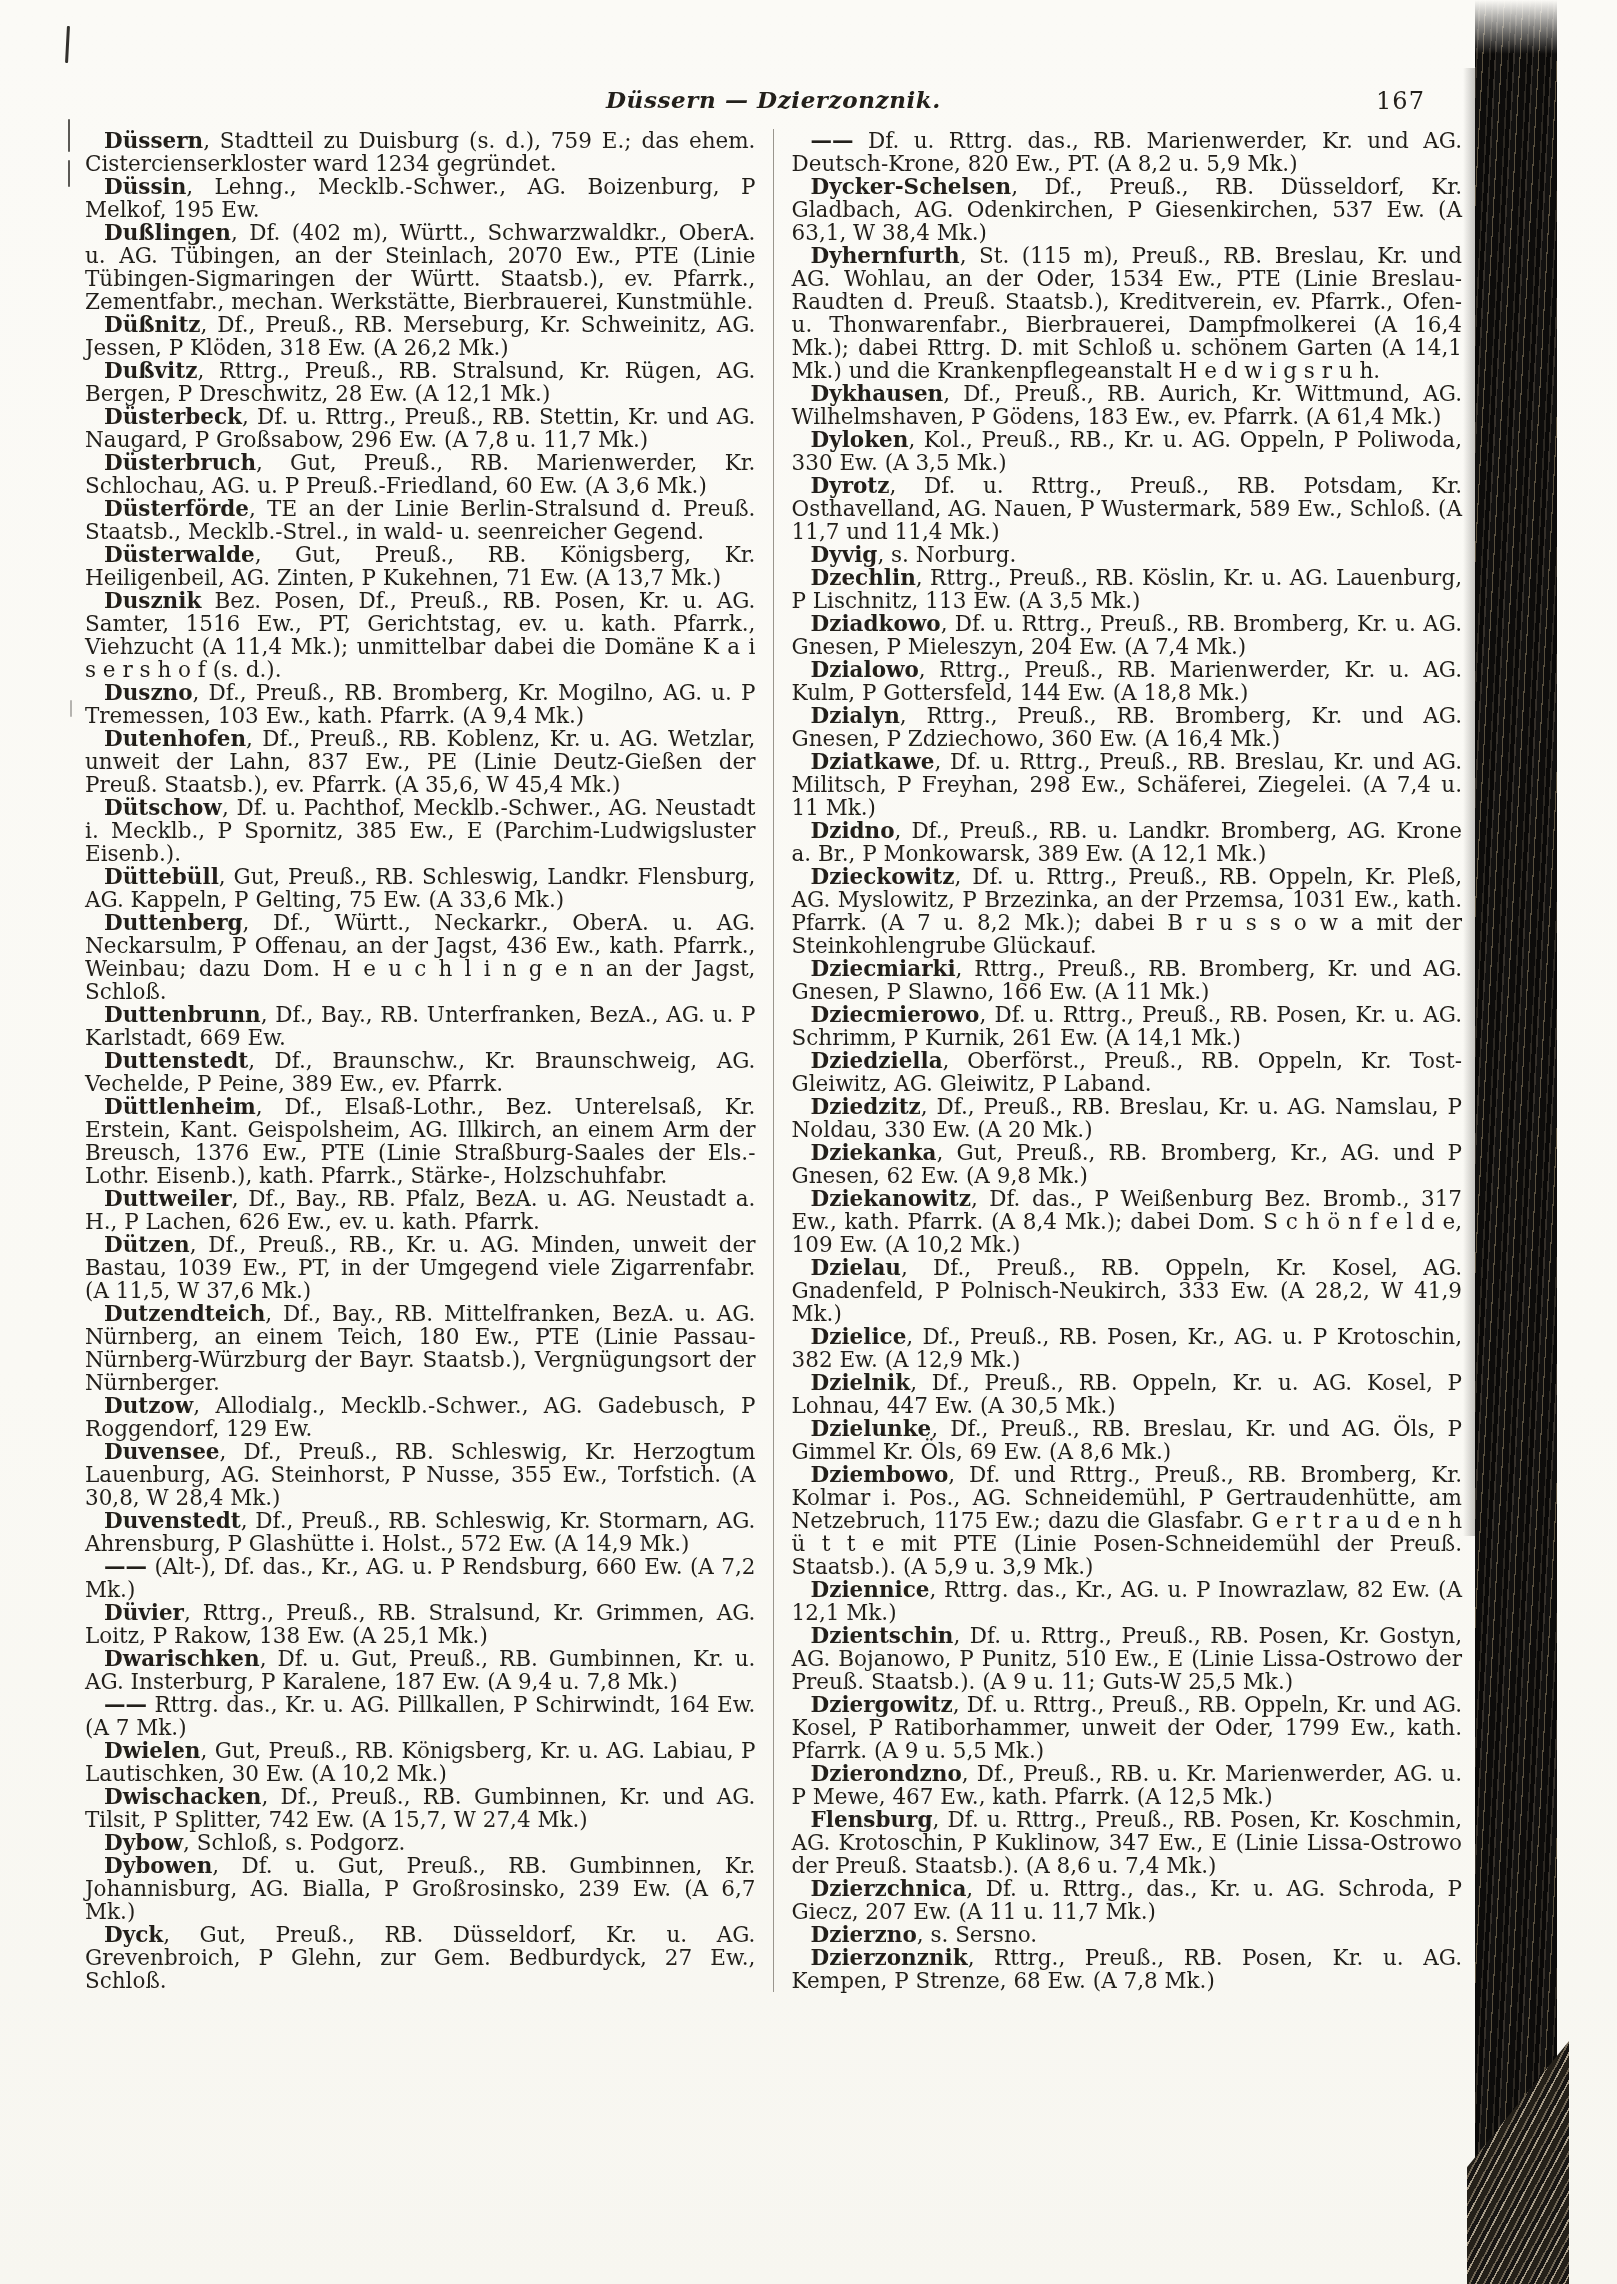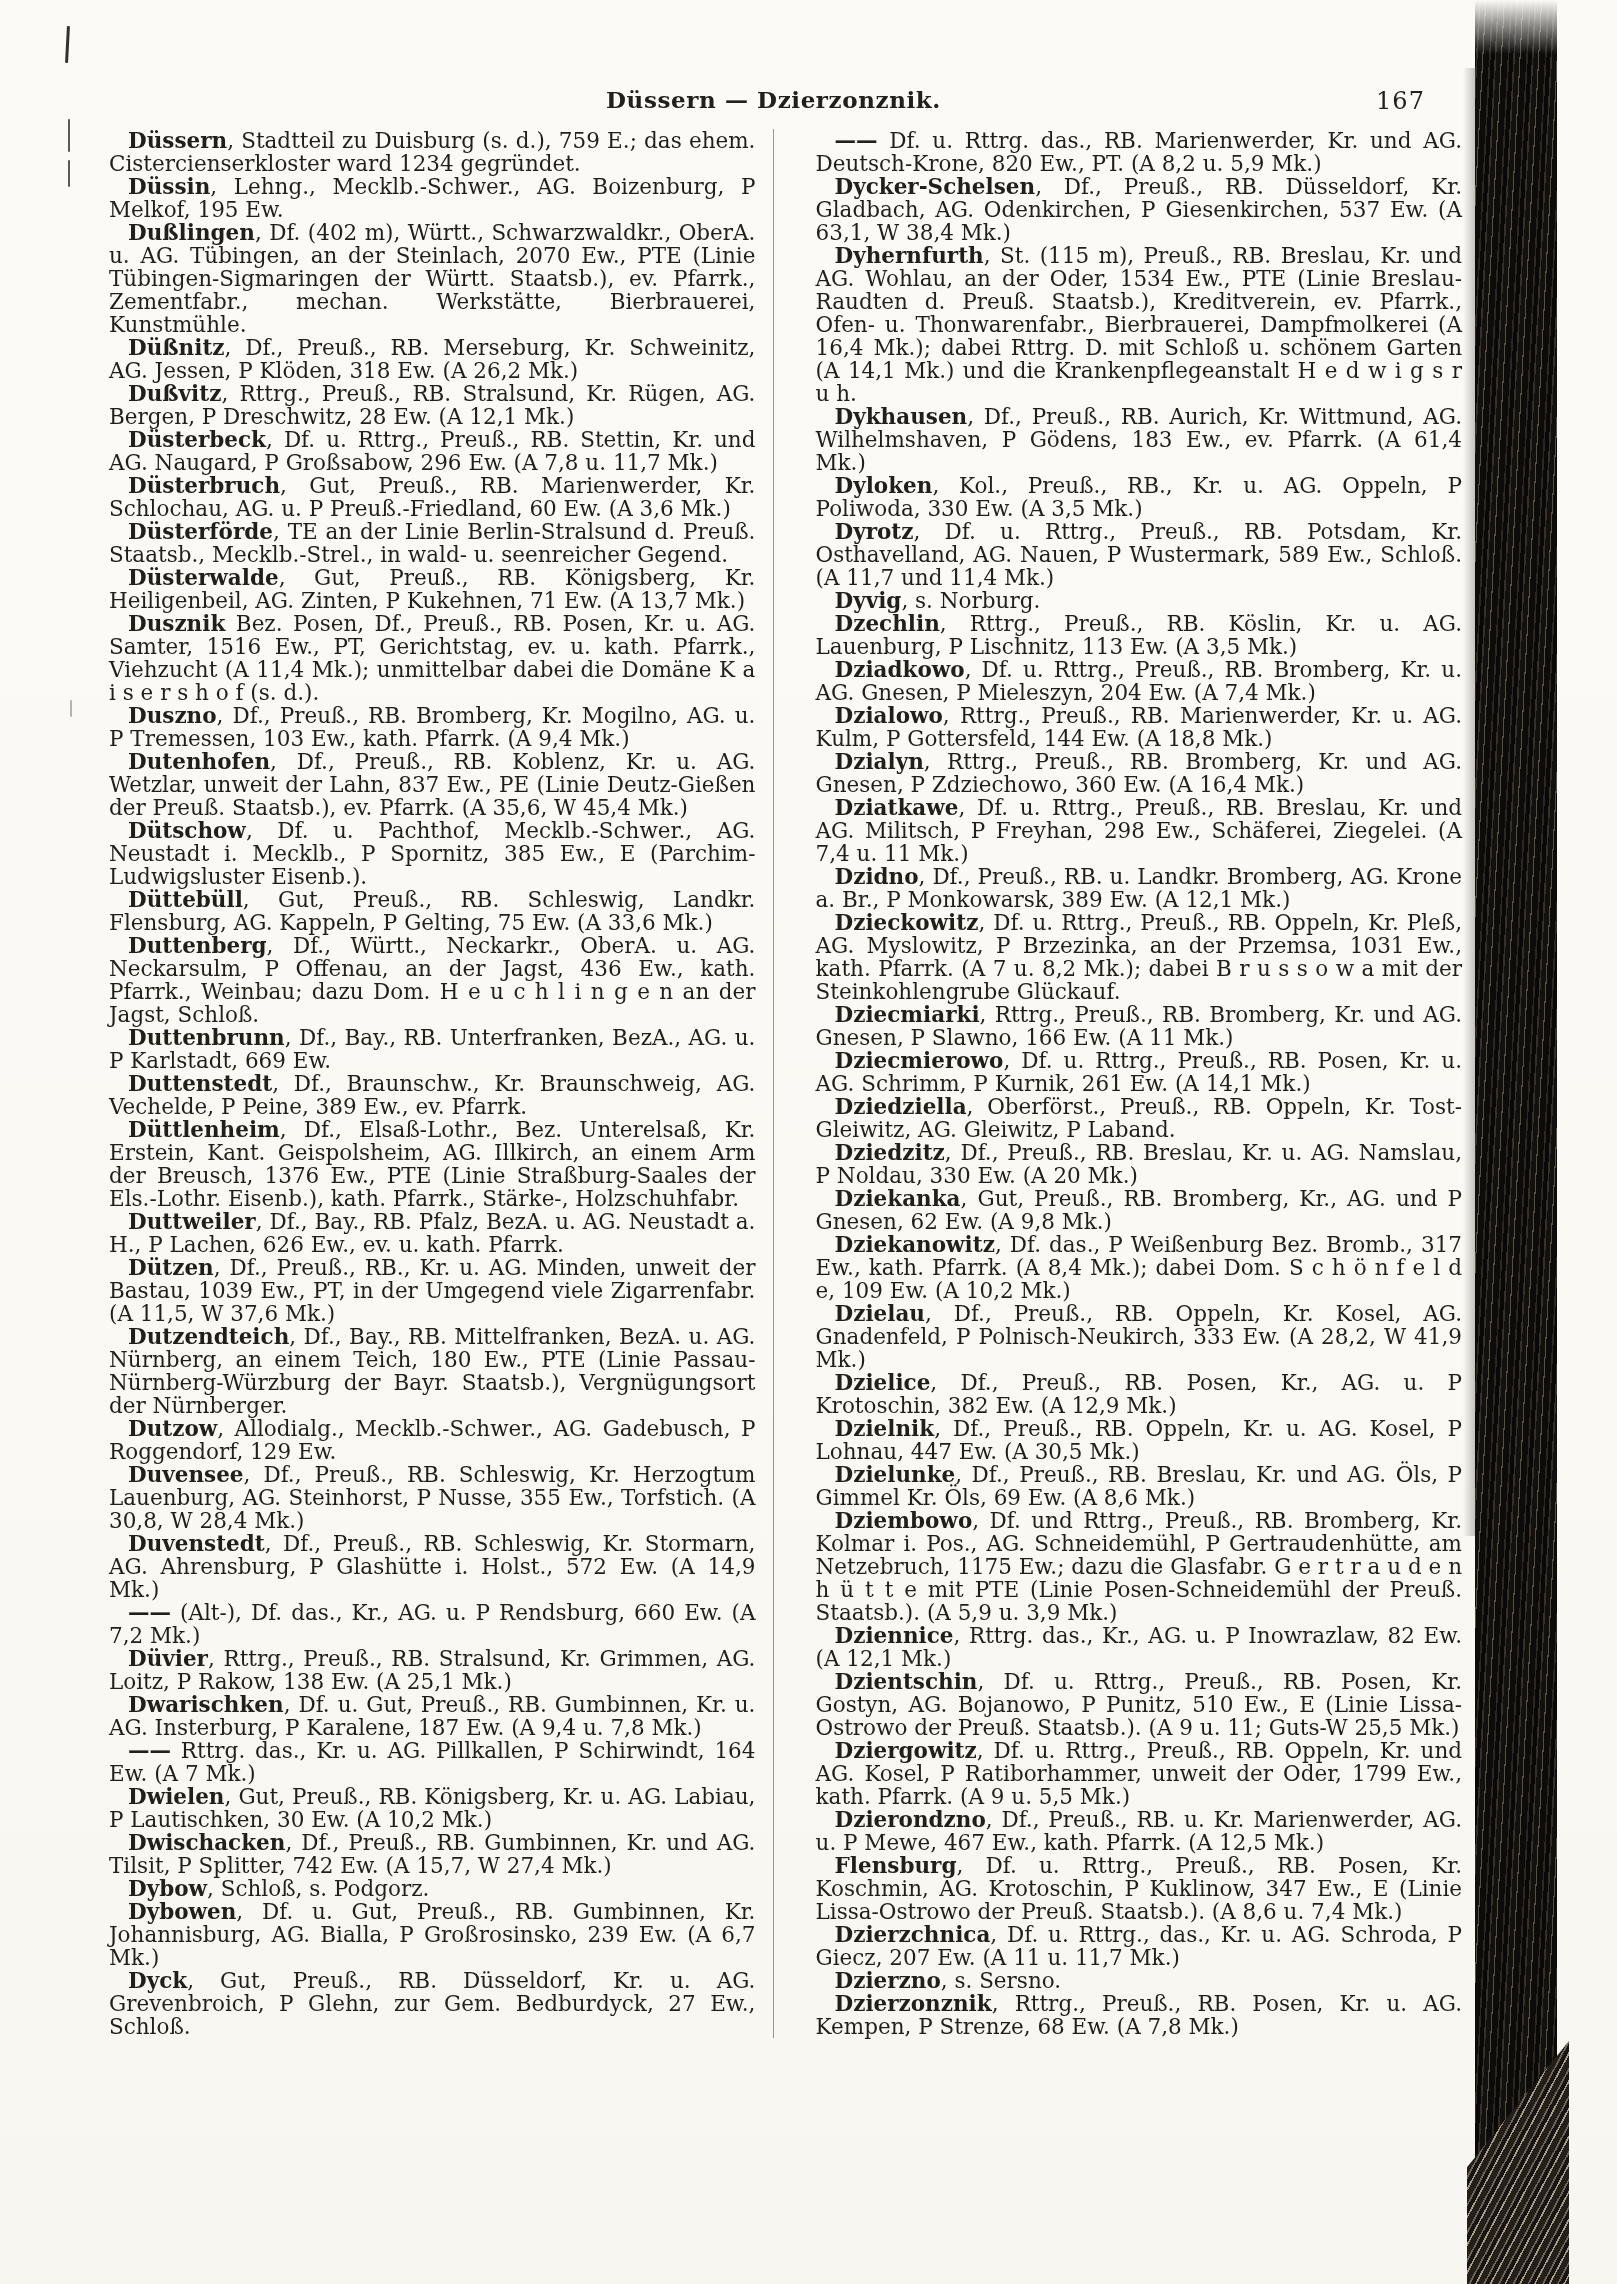"Düssern — Dzierzonznik." .running-title { font-style: none -> italic }
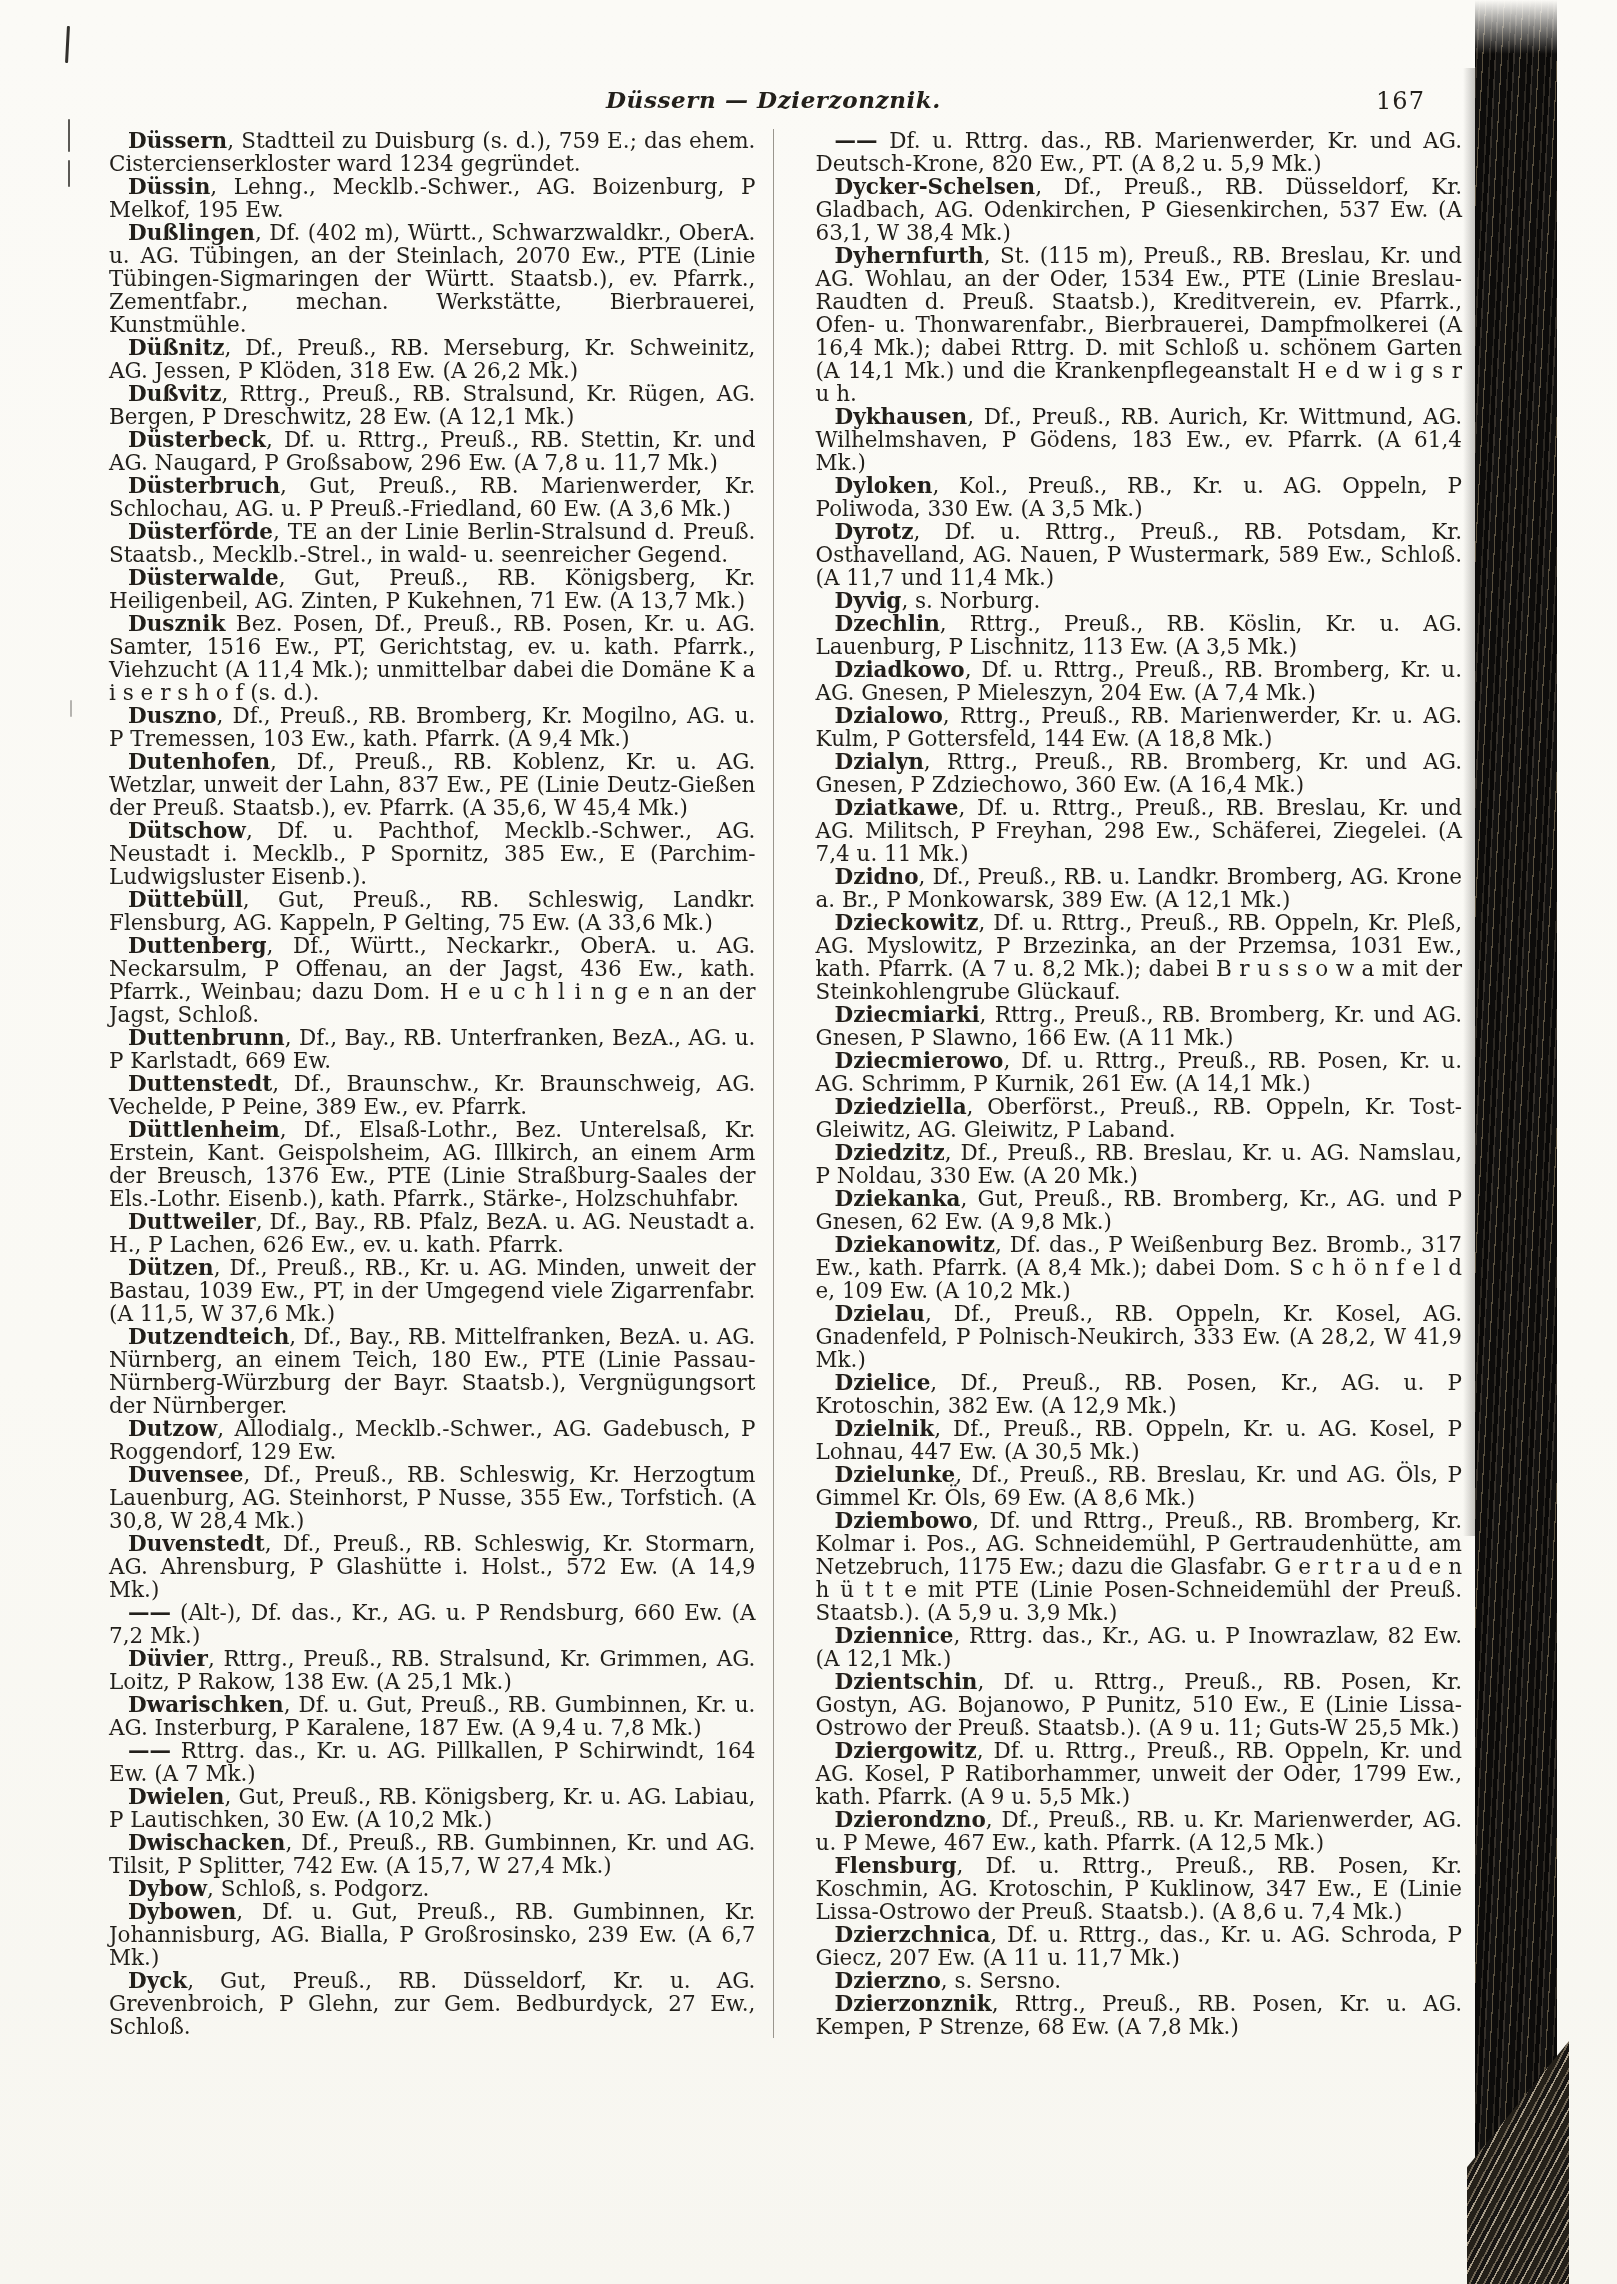"Düssern, Stadtteil zu Duisburg (s." .column { margin-left: 24px -> none }
